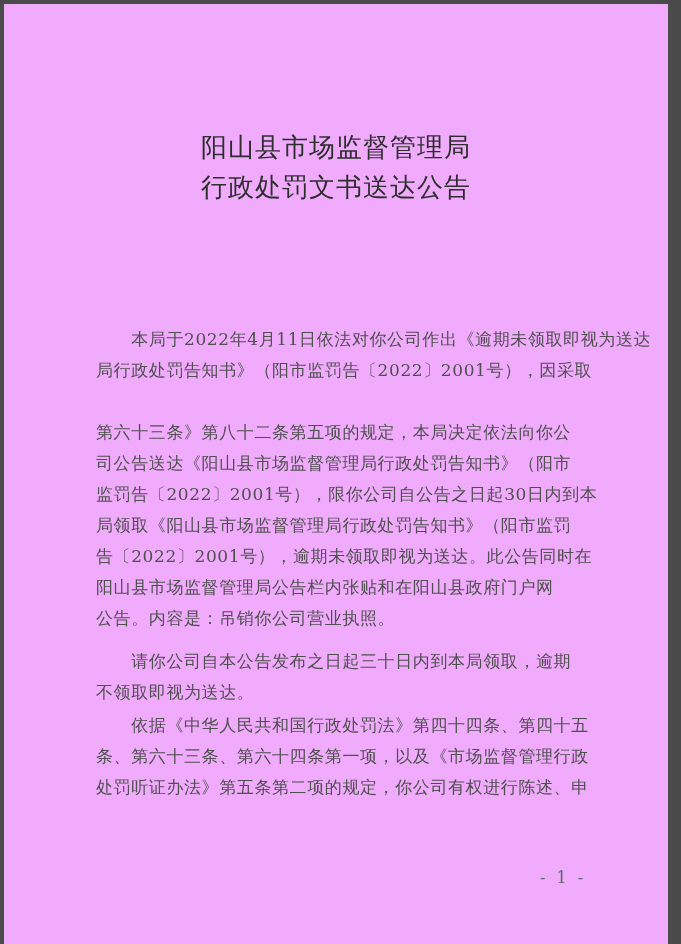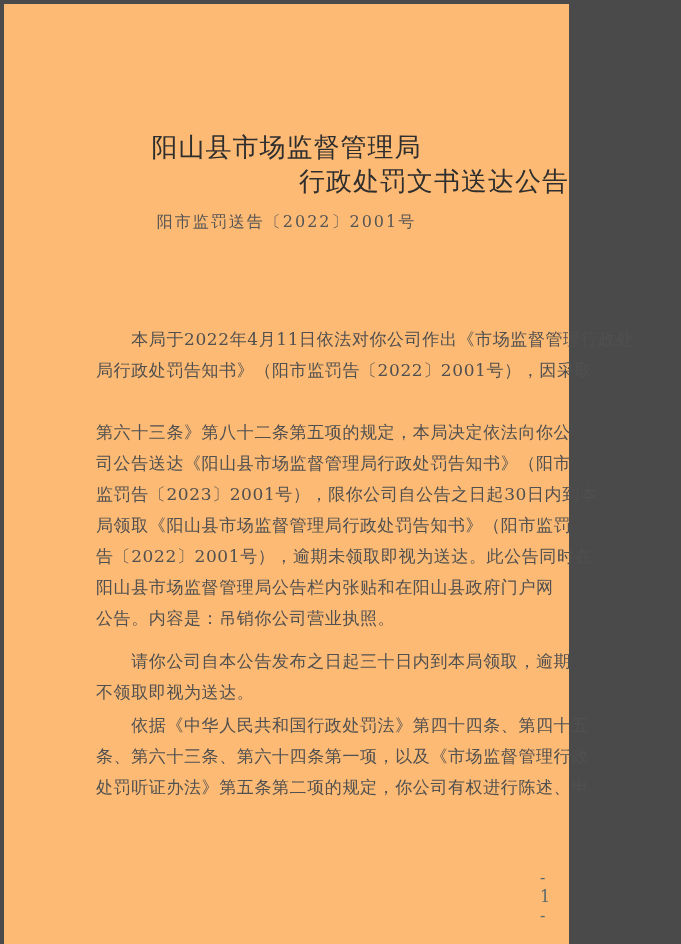"阳山县市场监督管理局" .page { background: #fdba74 -> #f0abfc; width: 565px -> 664px }
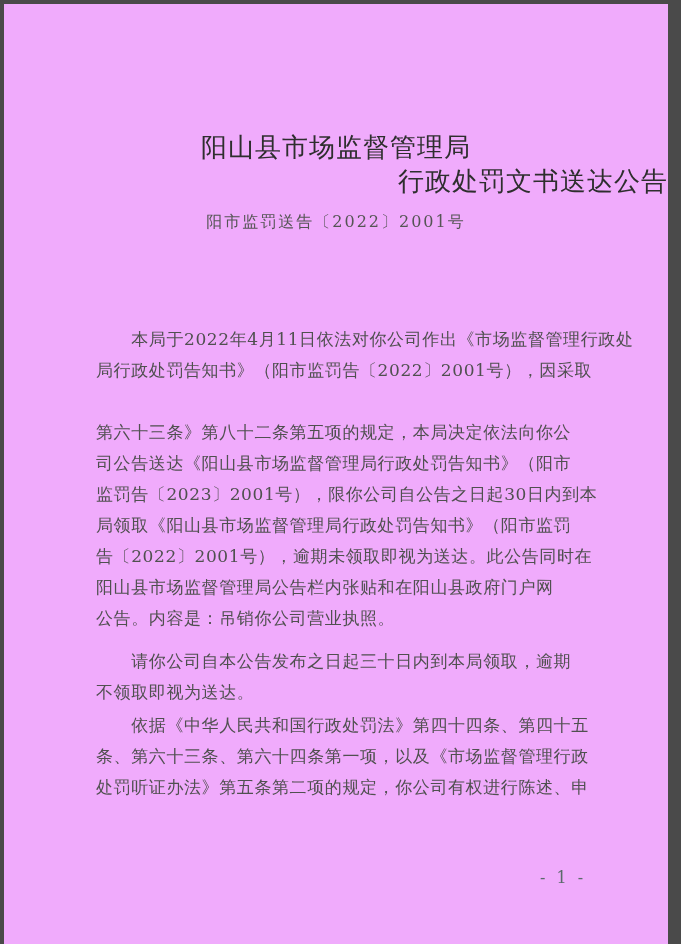"行政处罚文书送达公告" .title.l2 { text-align: right -> none; top: 160px -> 166px }
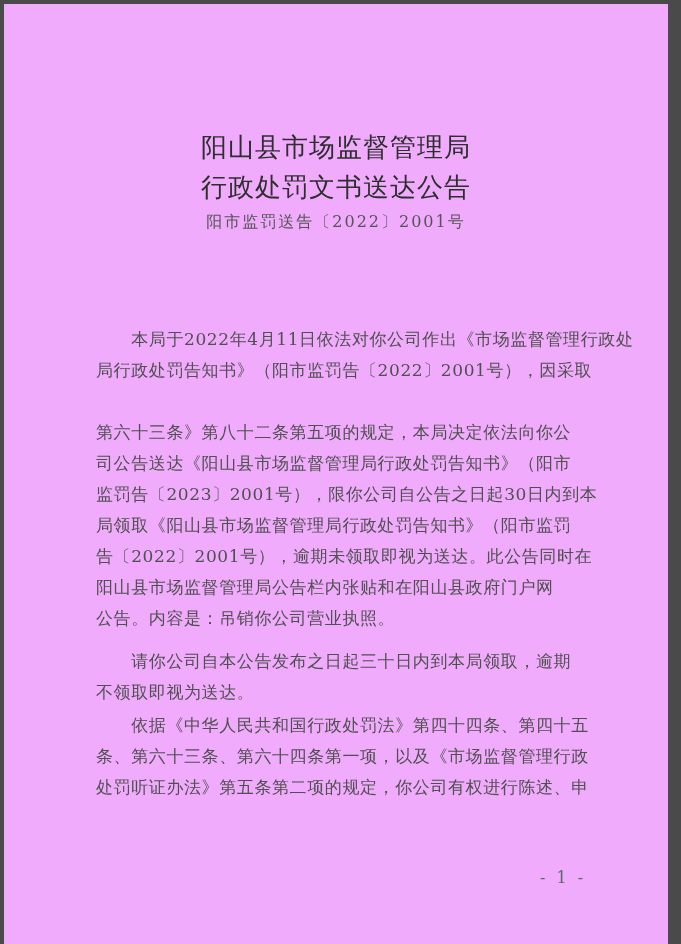"阳市监罚送告〔2022〕2001号" div.docno { html: <div>阳市监罚送告〔2022〕2001号</div> -> none }
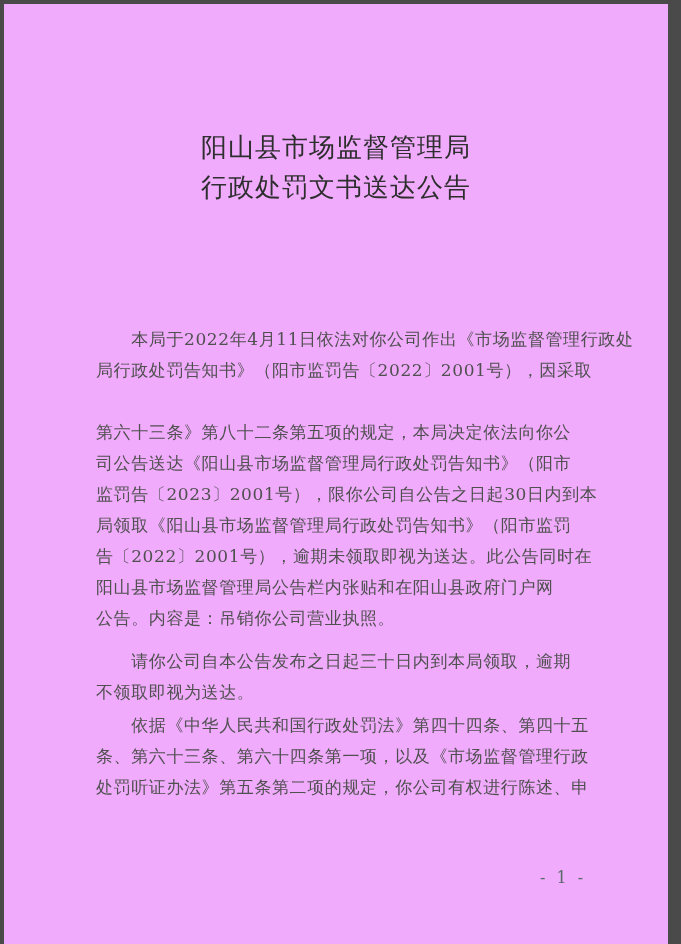"本局于2022年4月11日依法对你公司作出《市场监督管理行政处" div.line { text: 市场监督管理行政处 -> 逾期未领取即视为送达 }
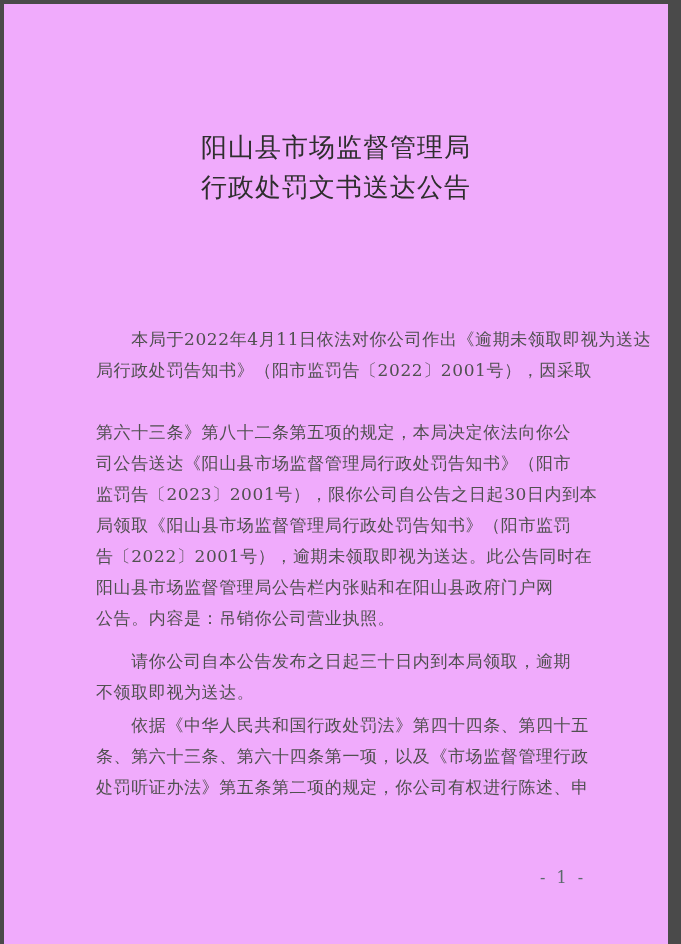"监罚告〔2023〕2001号），限你公司自公告之日起30日内到本" div.line { text: 2023 -> 2022 }
